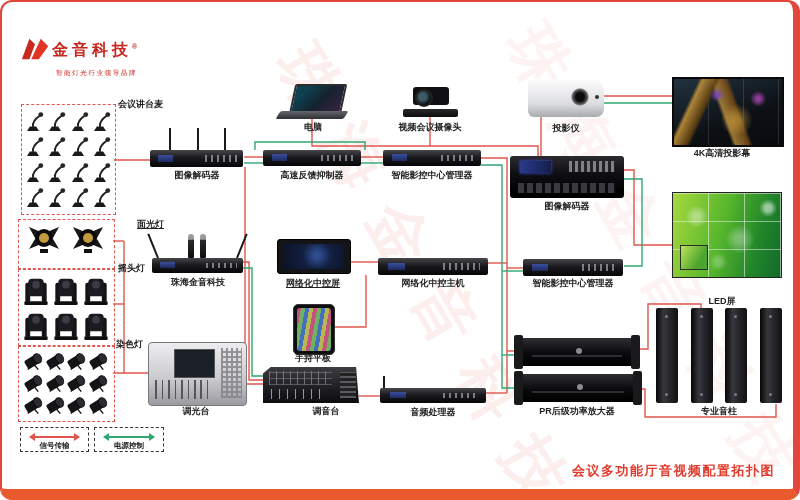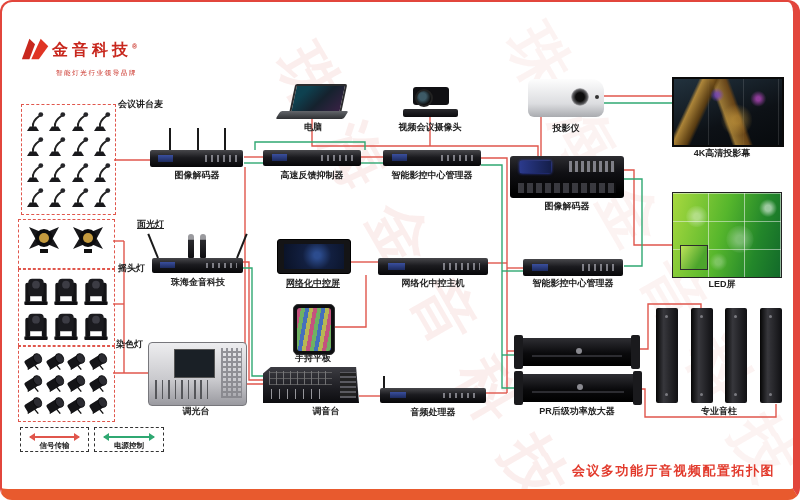"LED屏" div.lbl { top: 278px -> 295px }
